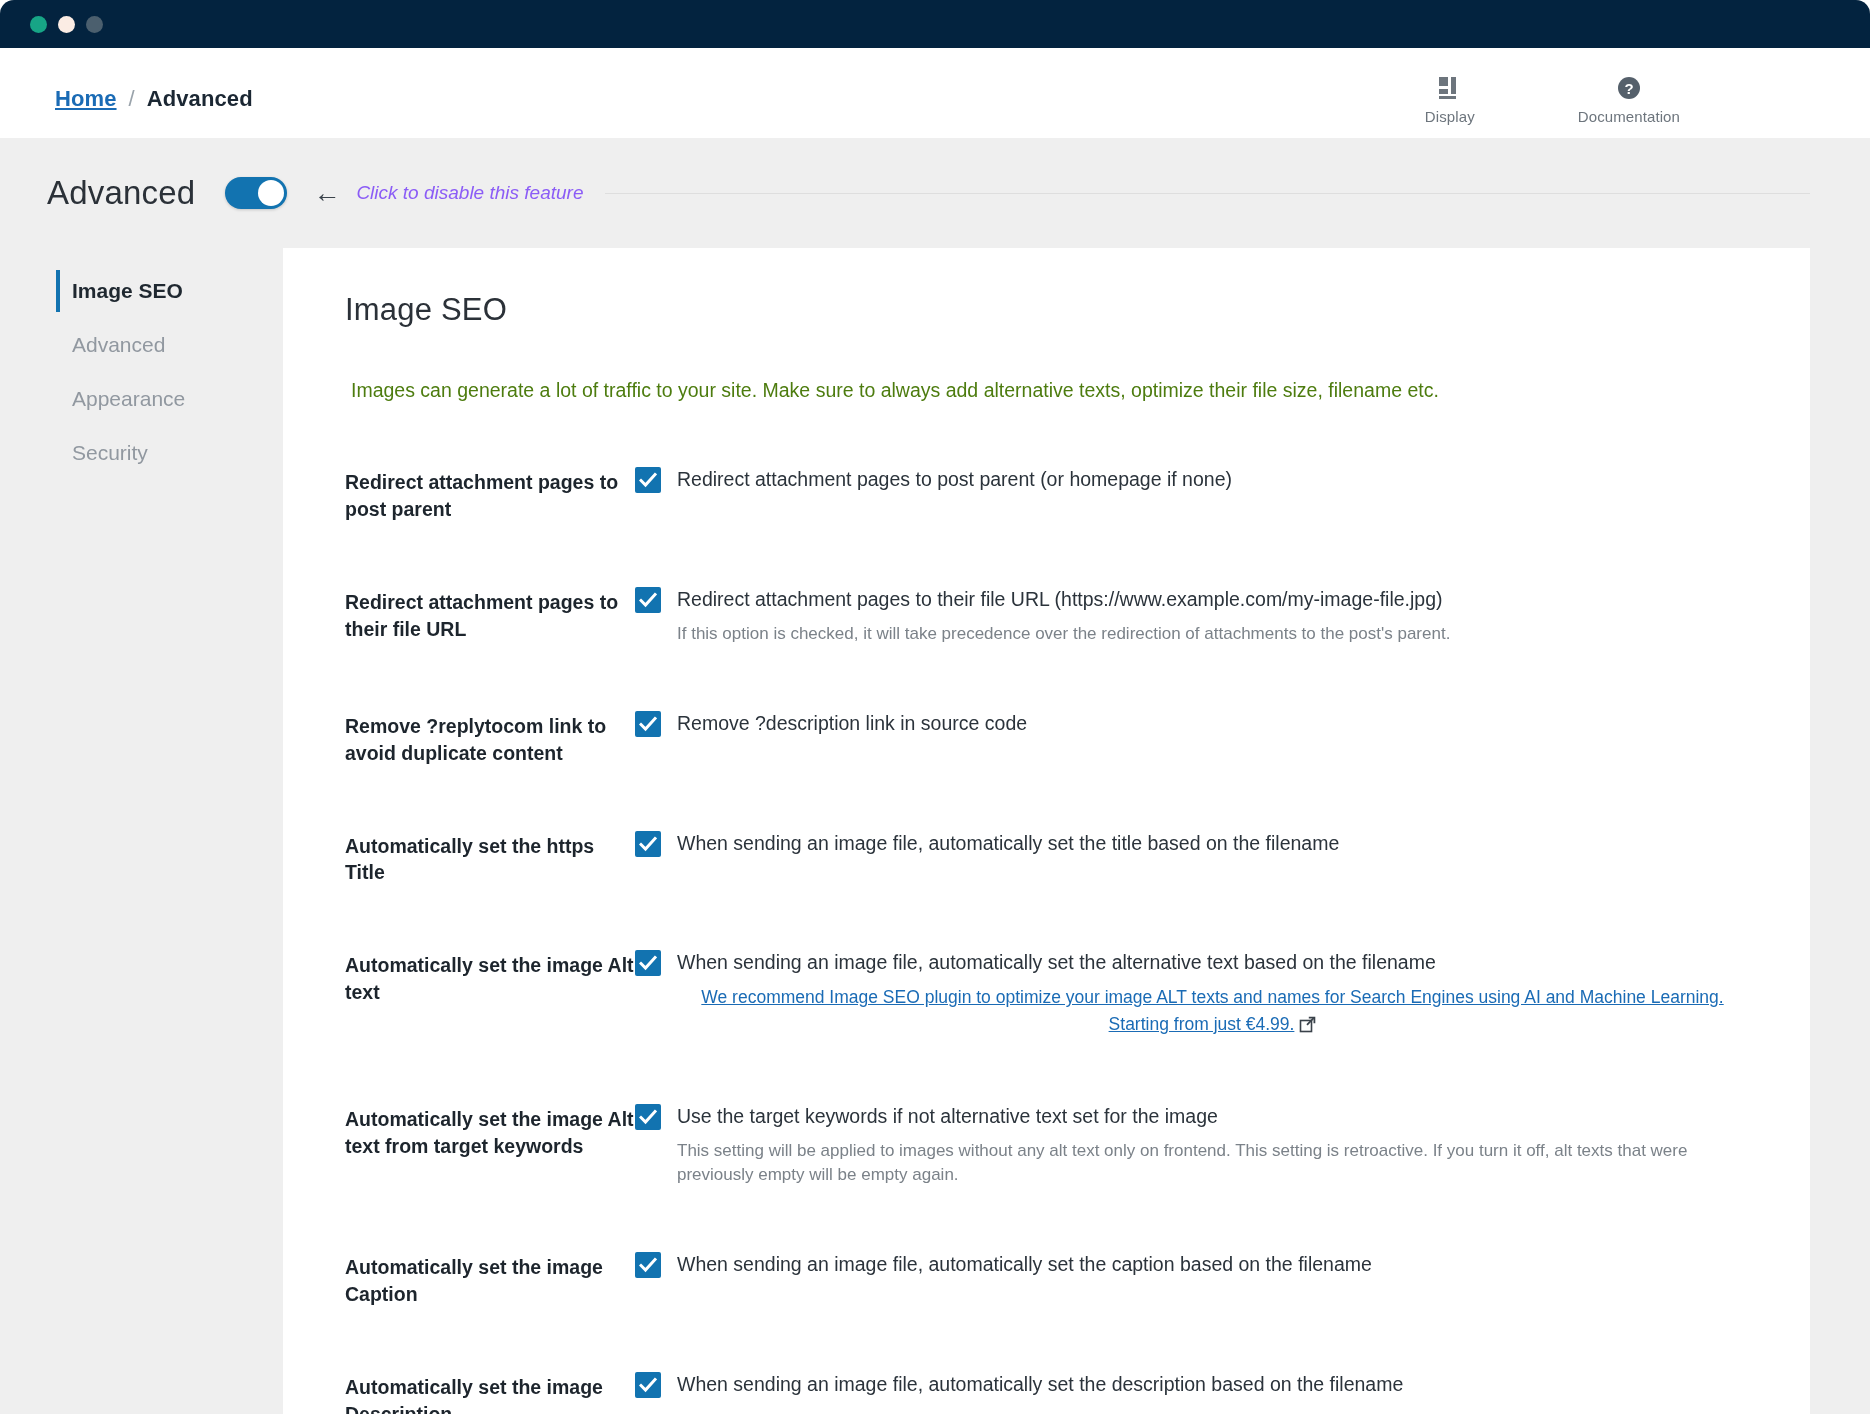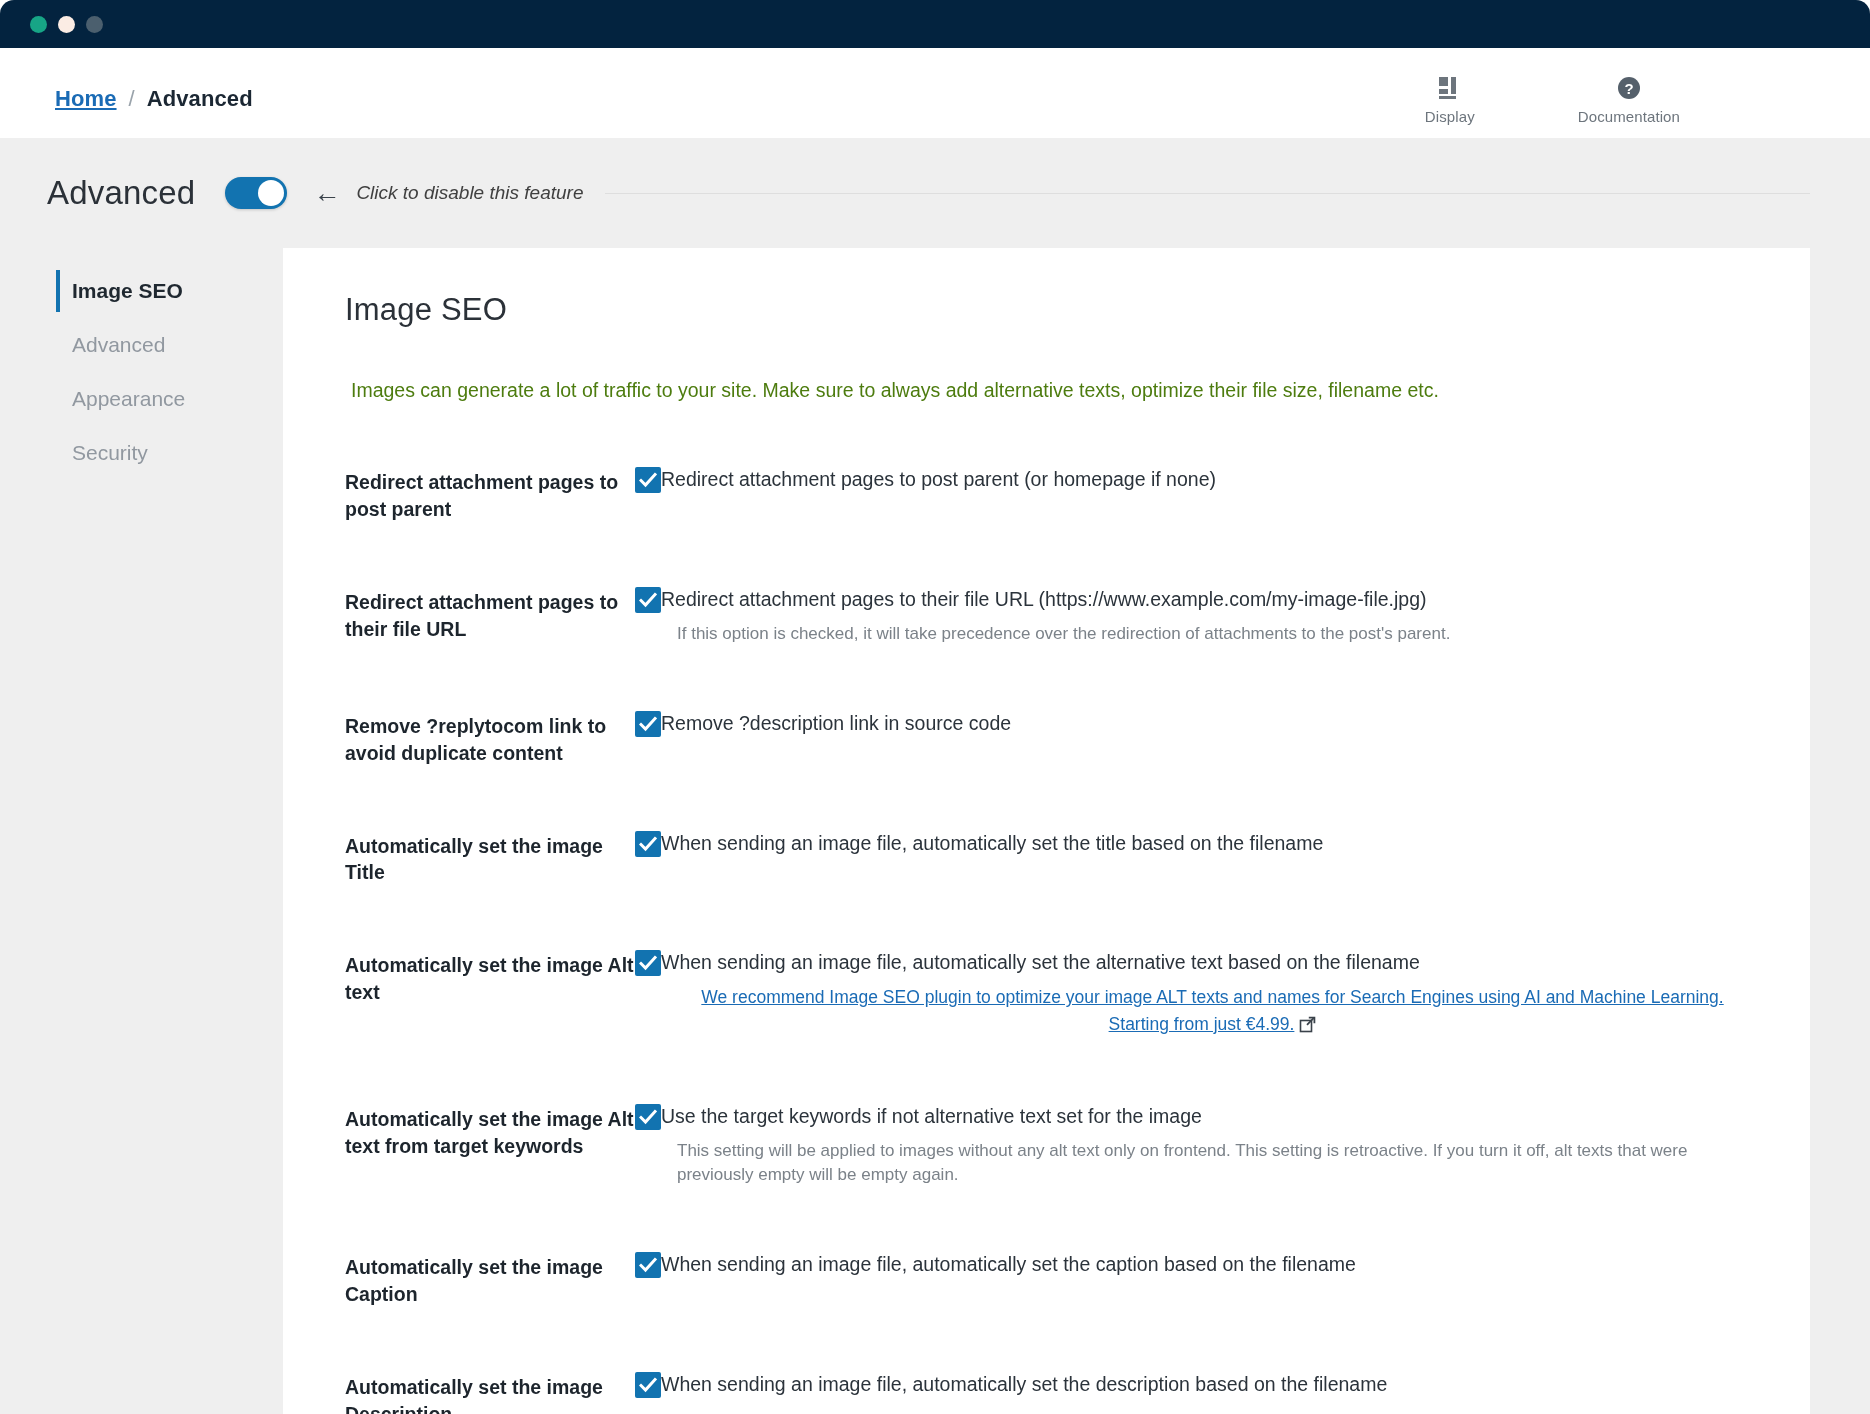"Click to disable this feature" .feature-hint { color: #404040 -> #8b5cf6 }
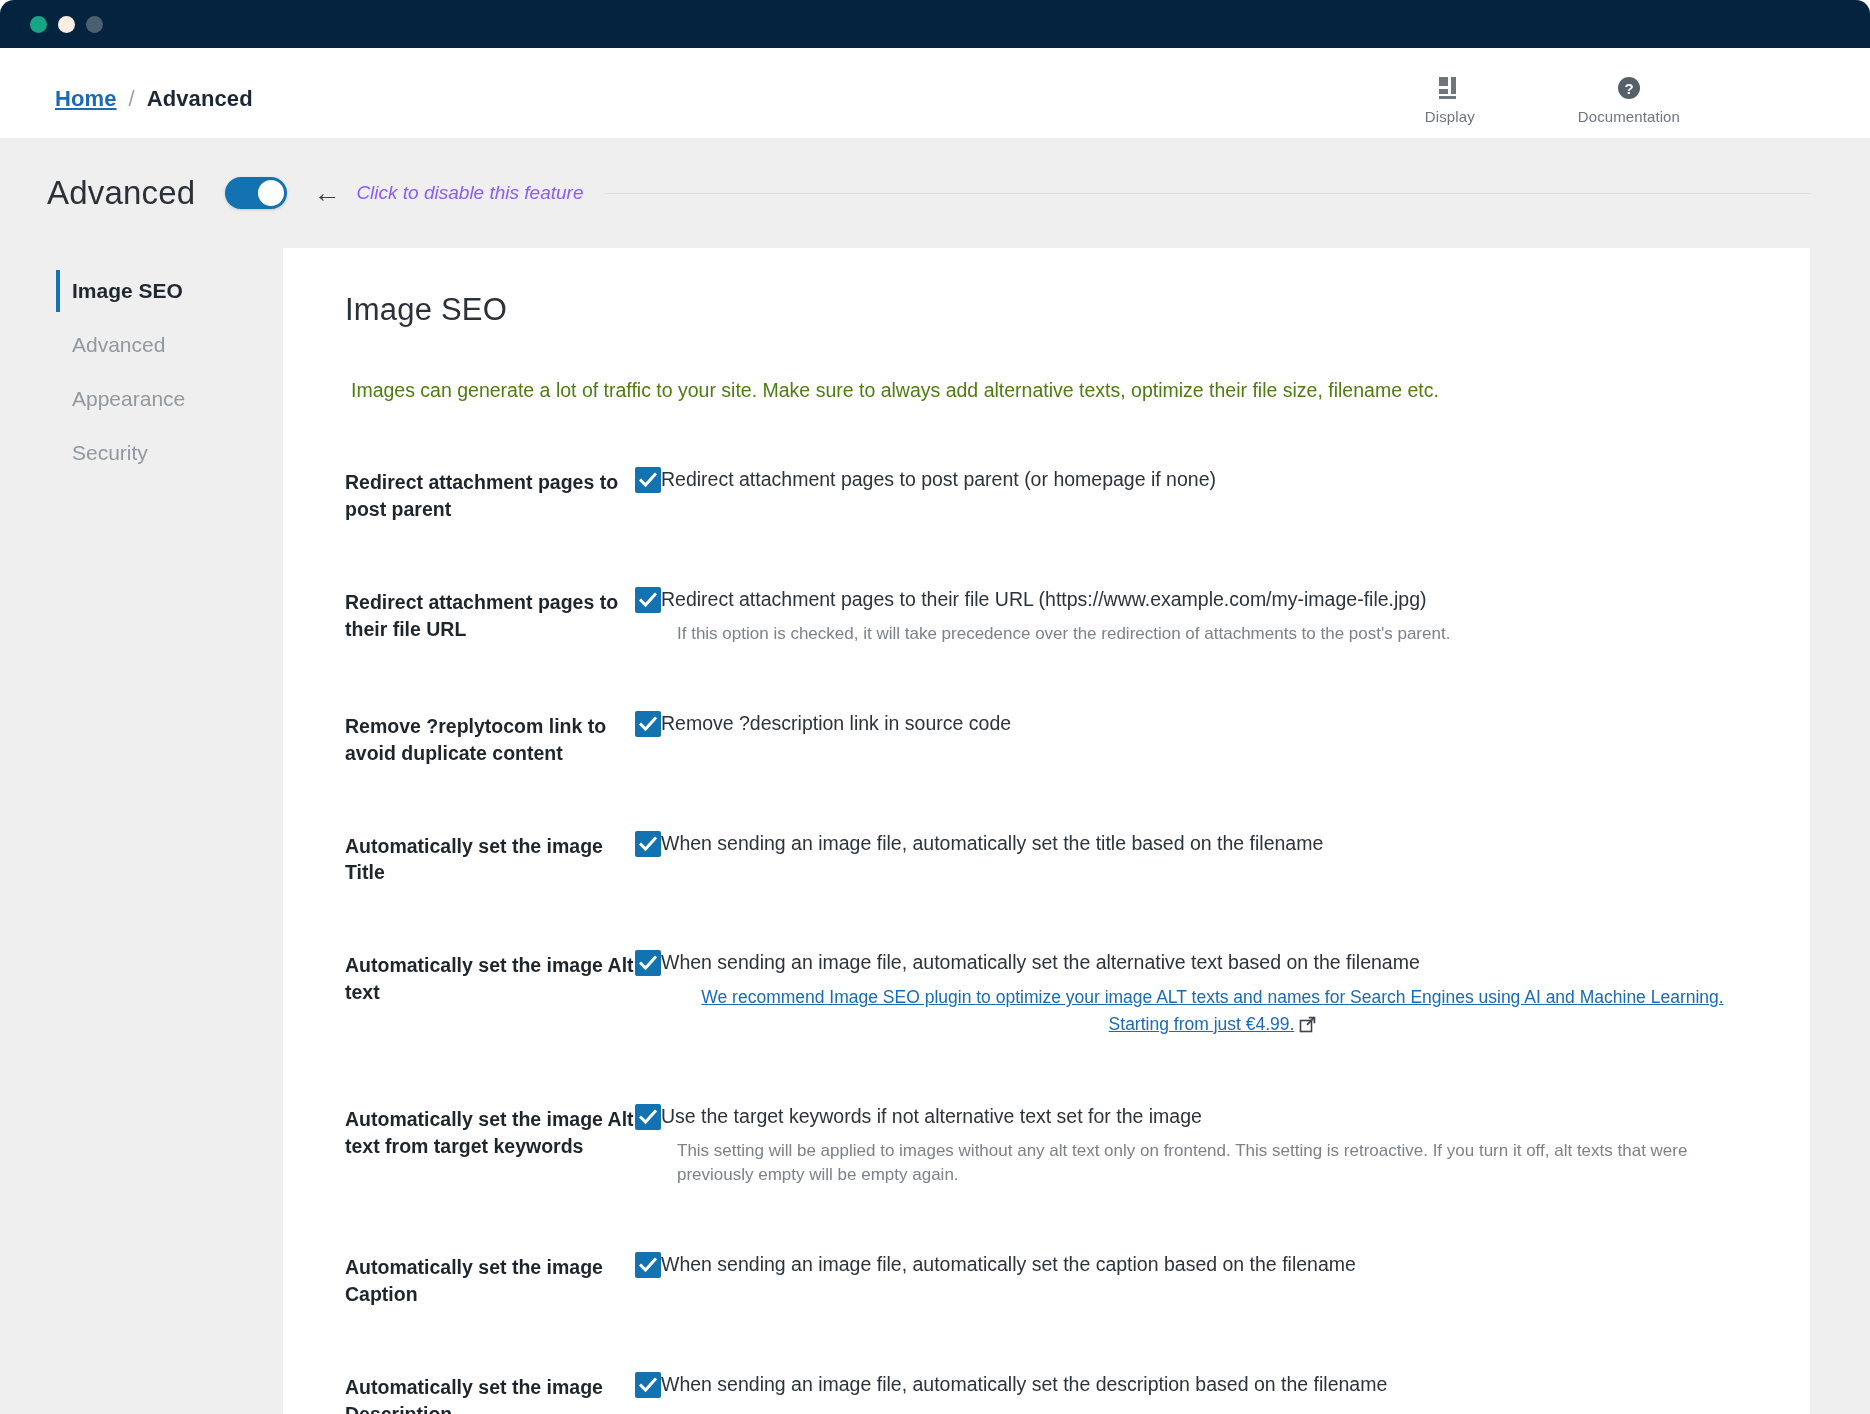"Redirect attachment pages to post parent (or" .cb-line { gap: 0 -> 16px }
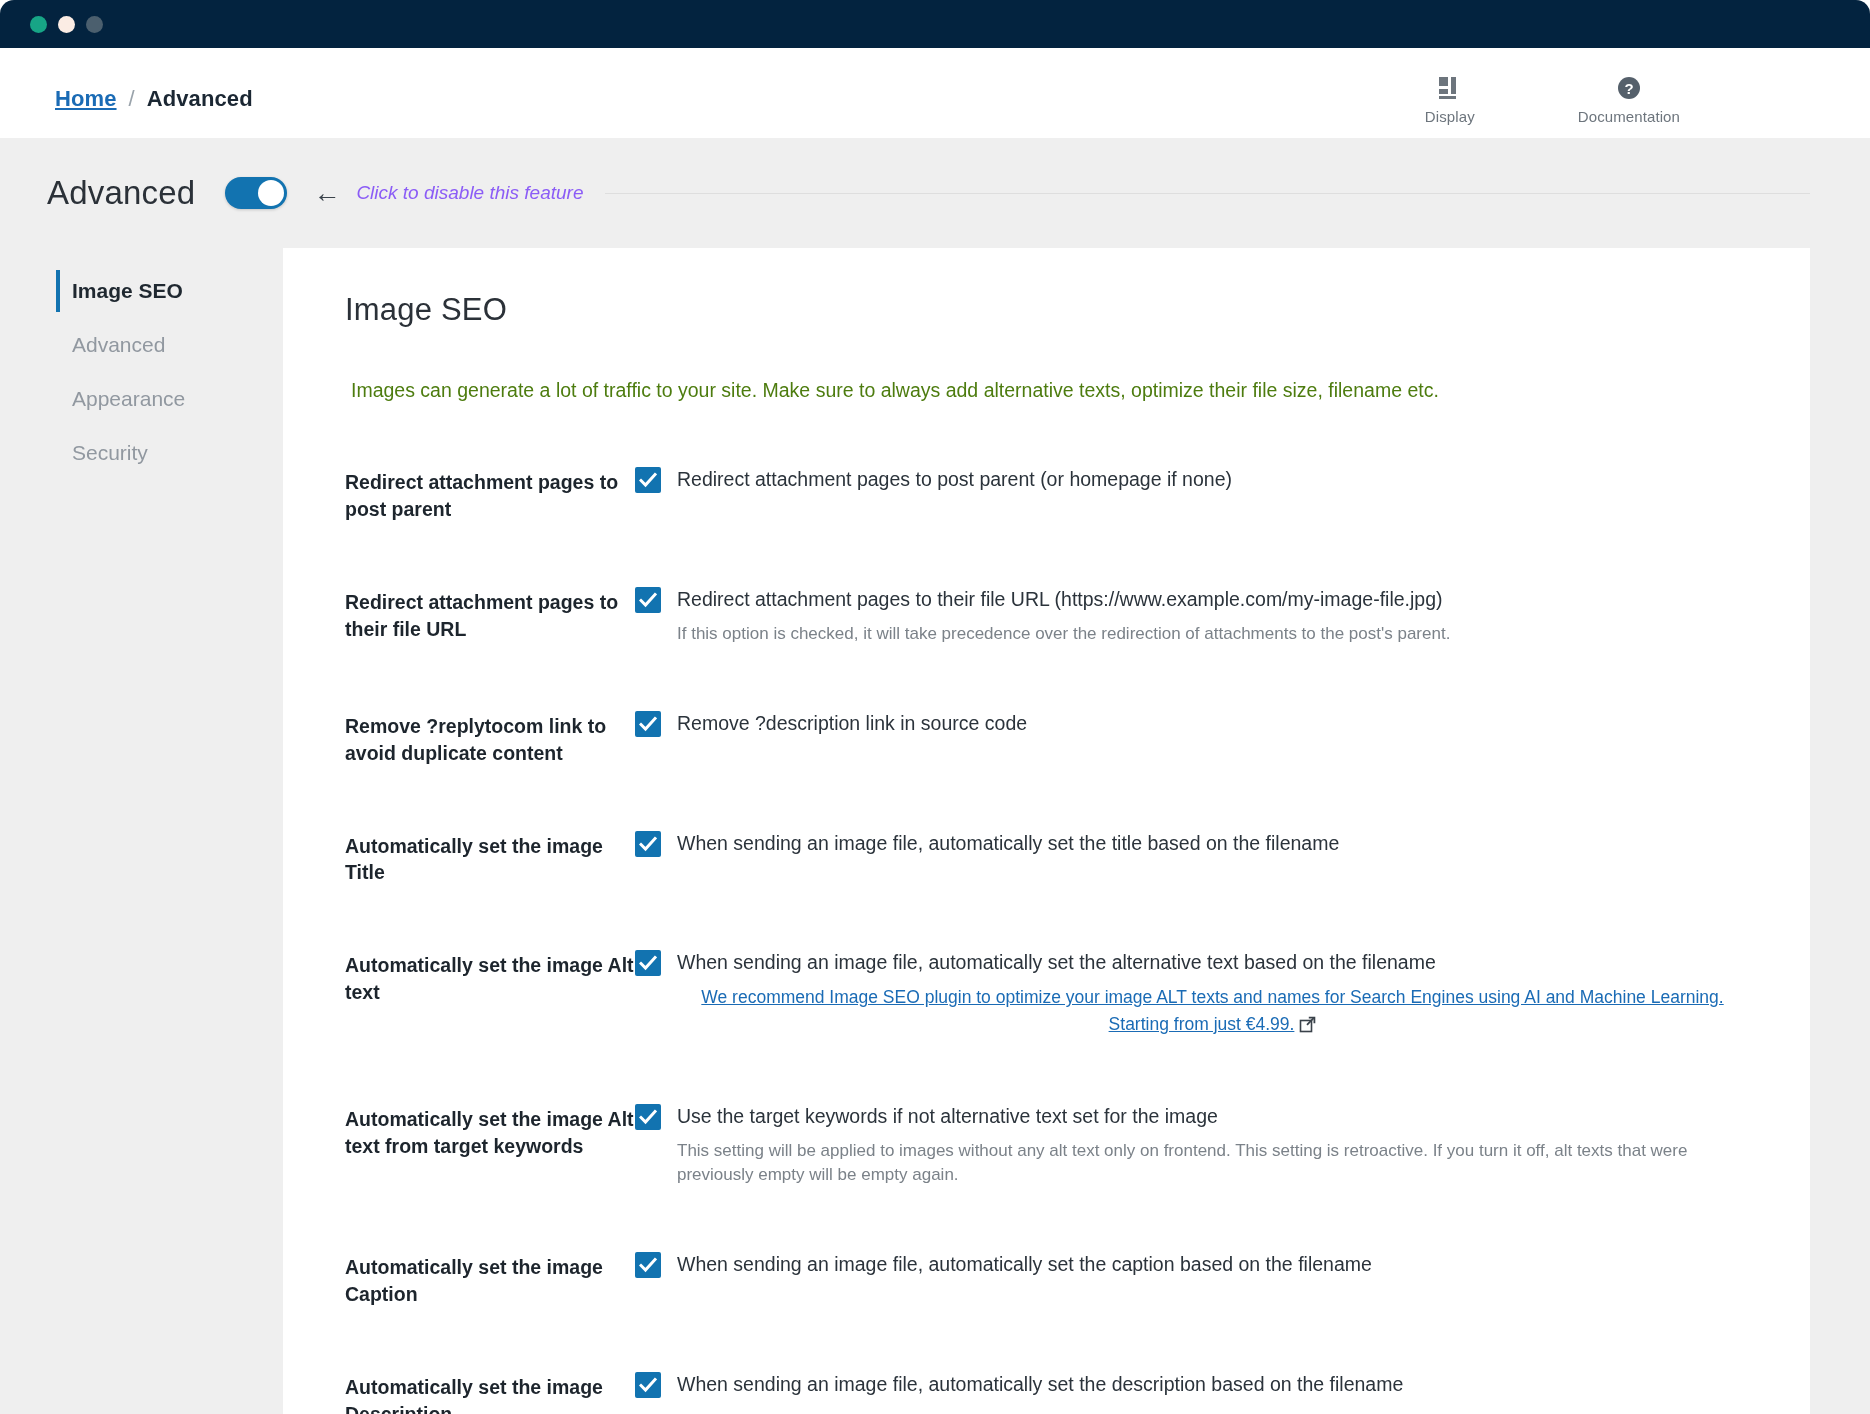"Automatically set the image Title" div.setting-label { text: image -> https }
